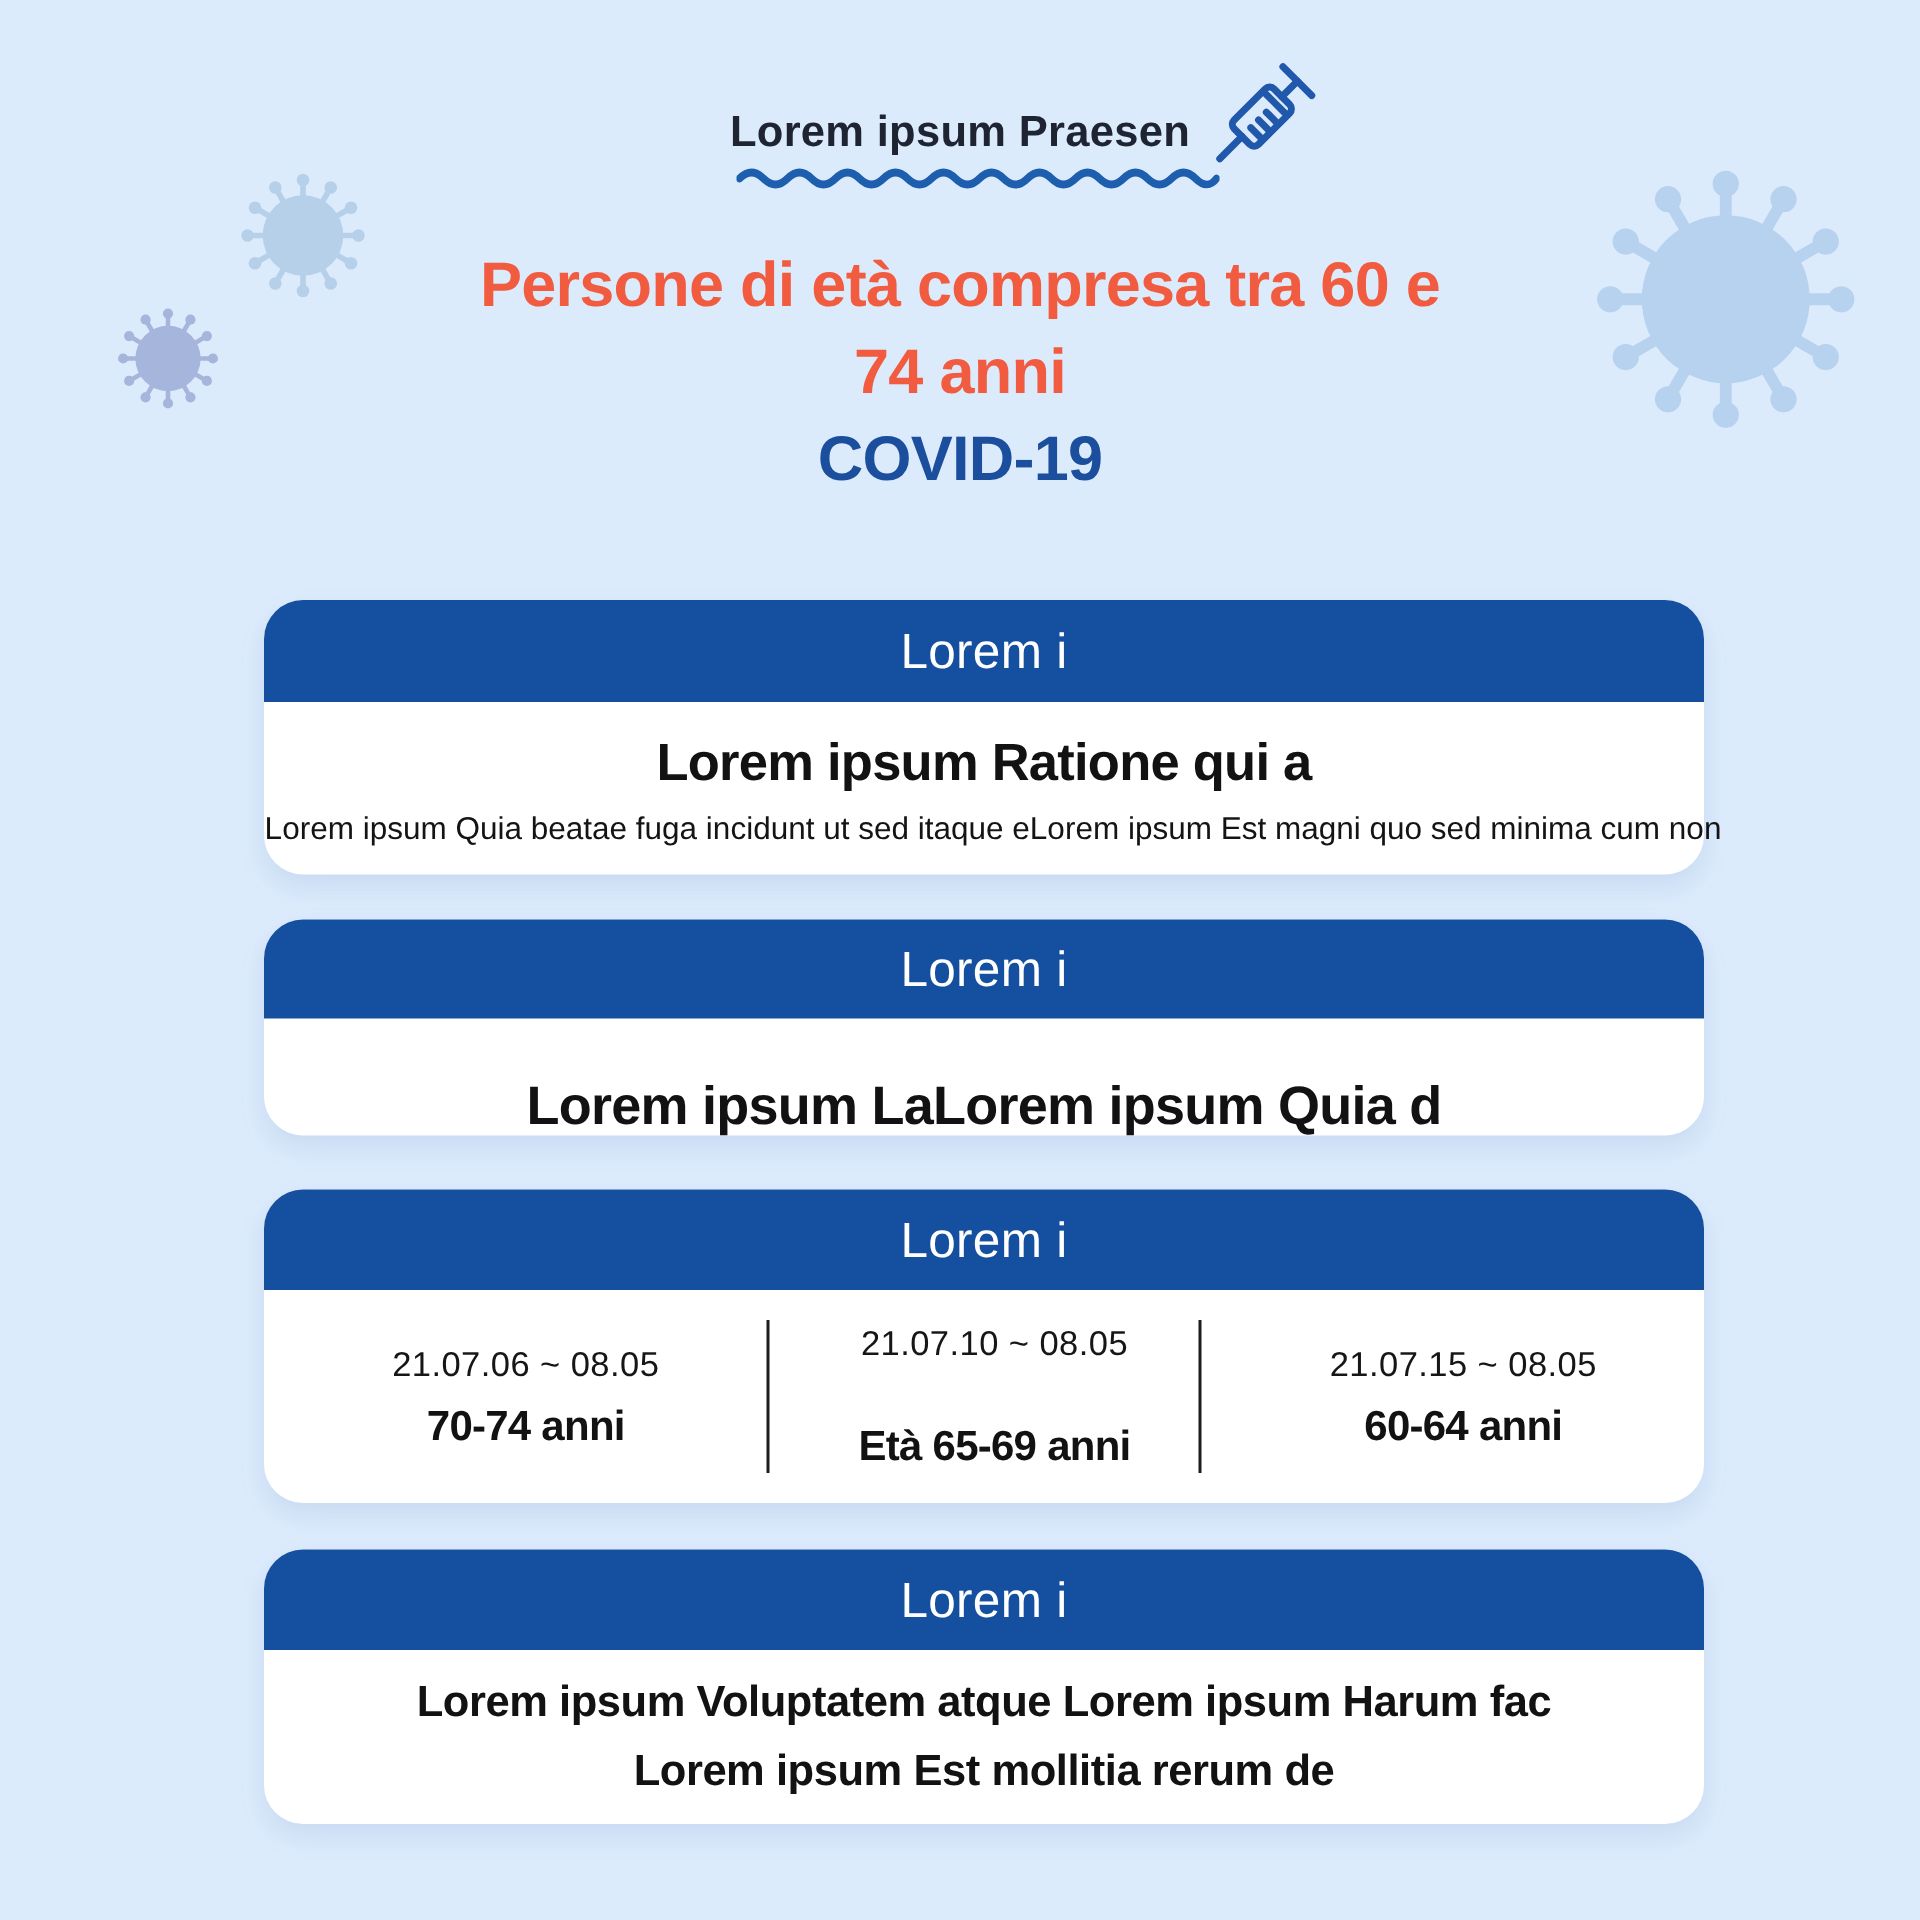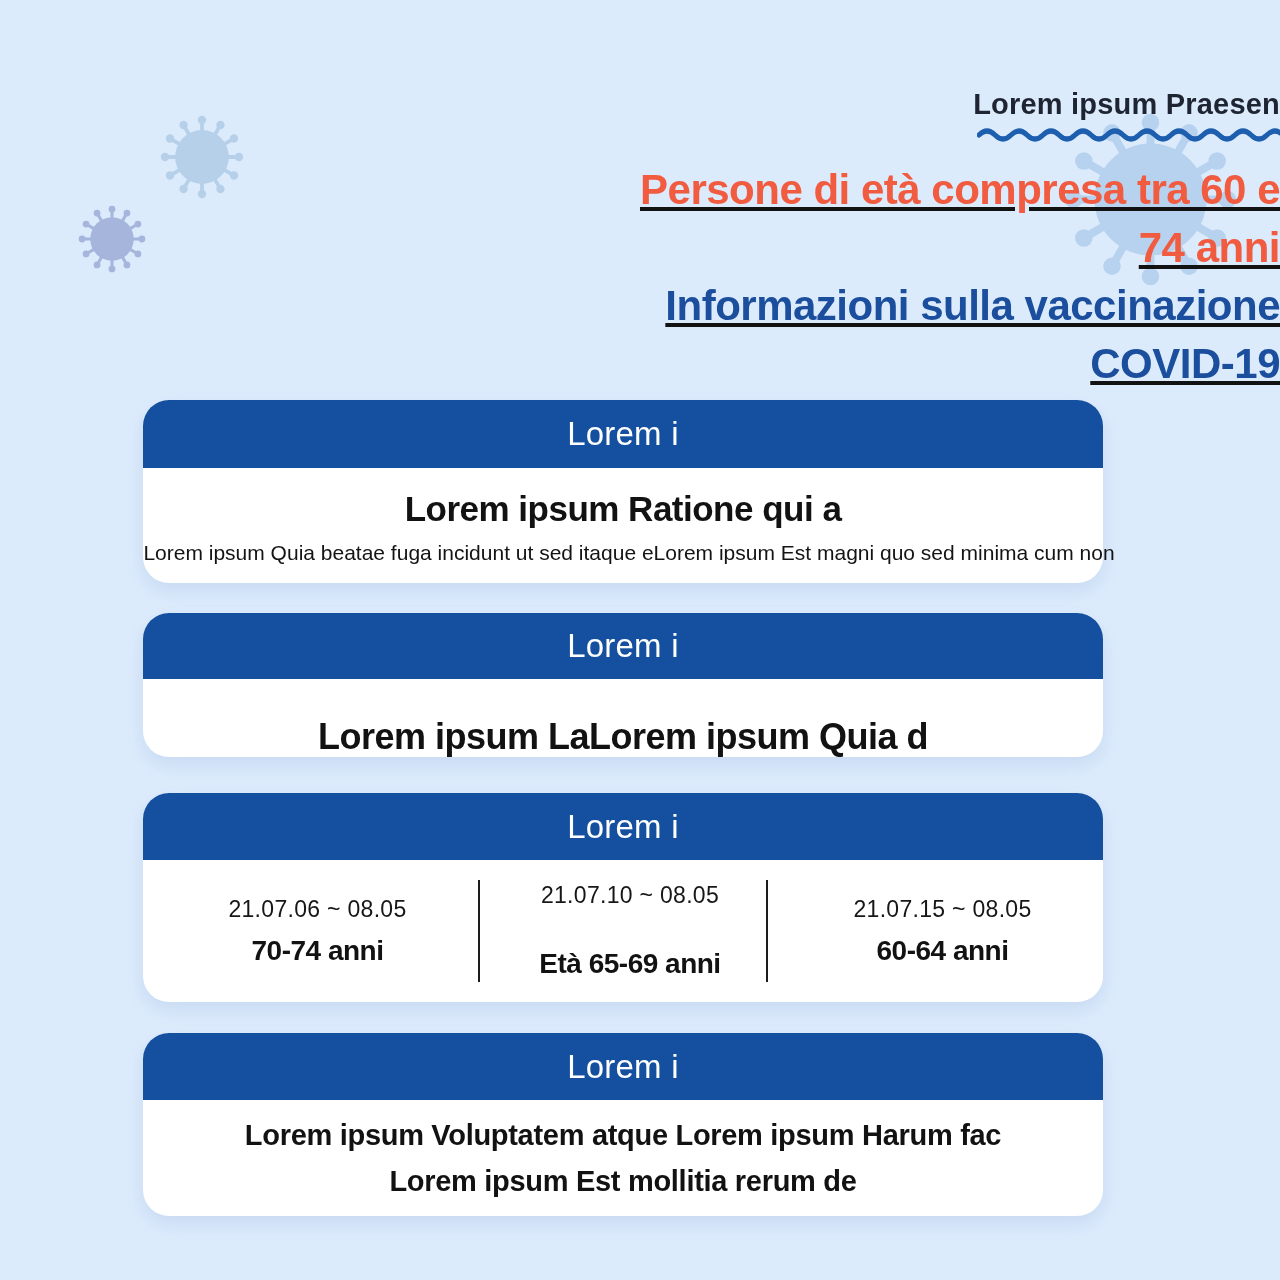"Lorem ipsum Praesen" .tagline-row { justify-content: flex-end -> center; top: 88px -> 72px }
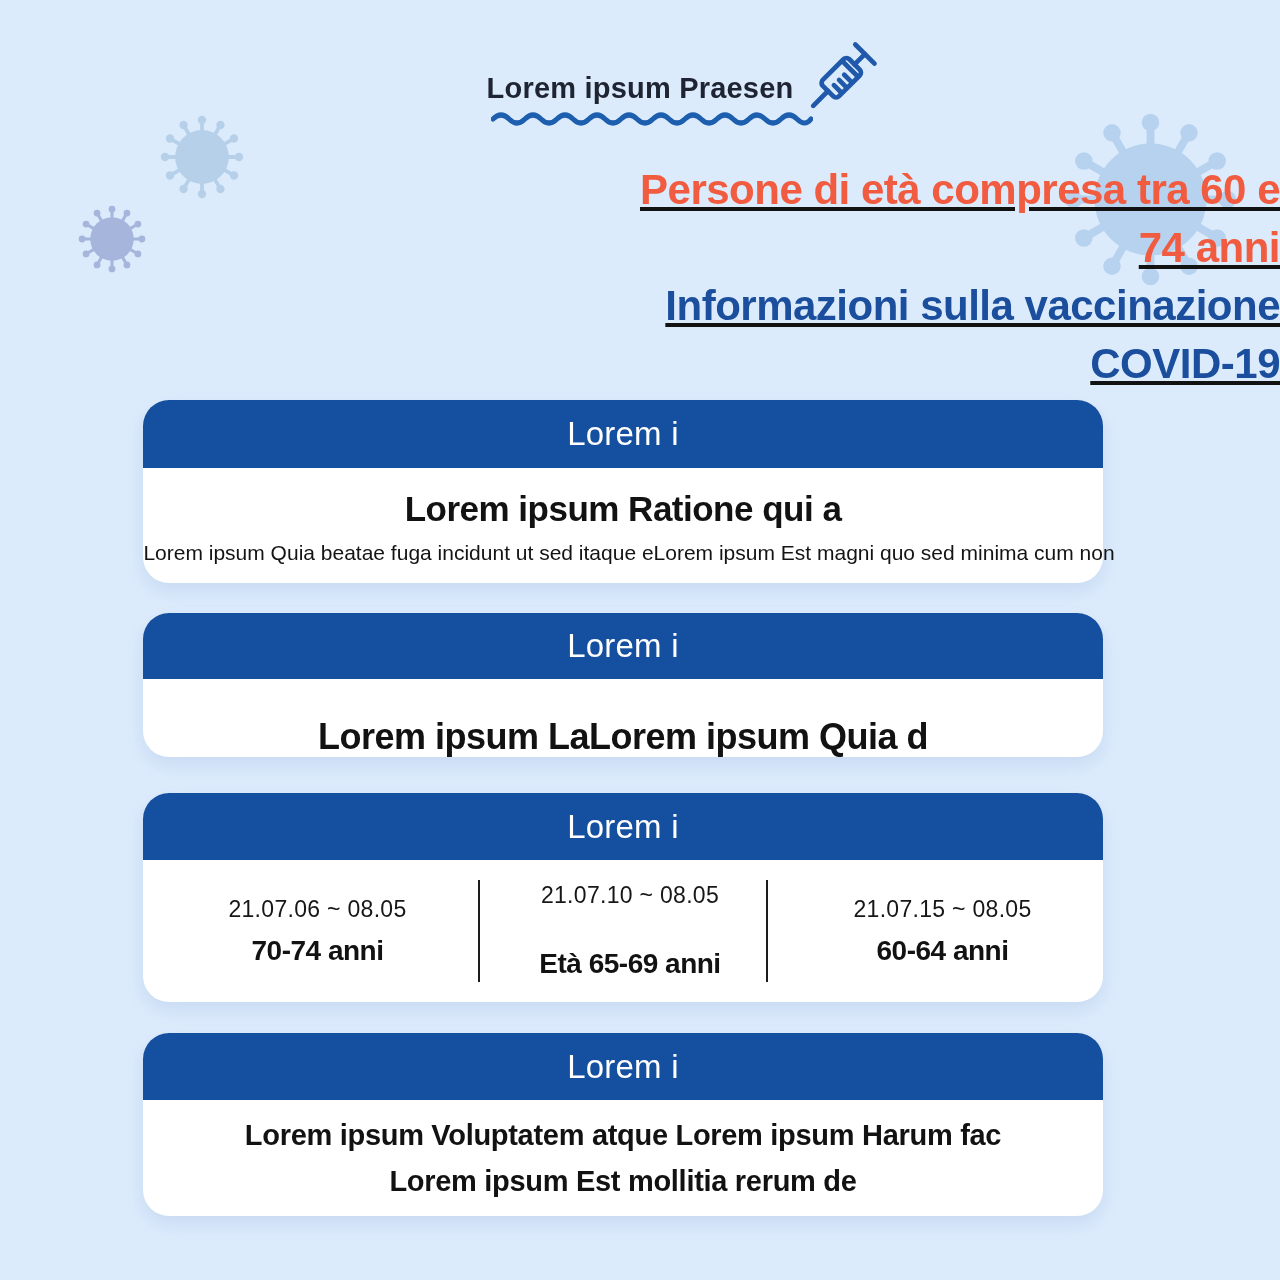"Persone di età compresa tra" .hero { text-align: right -> center; text-decoration: underline -> none }
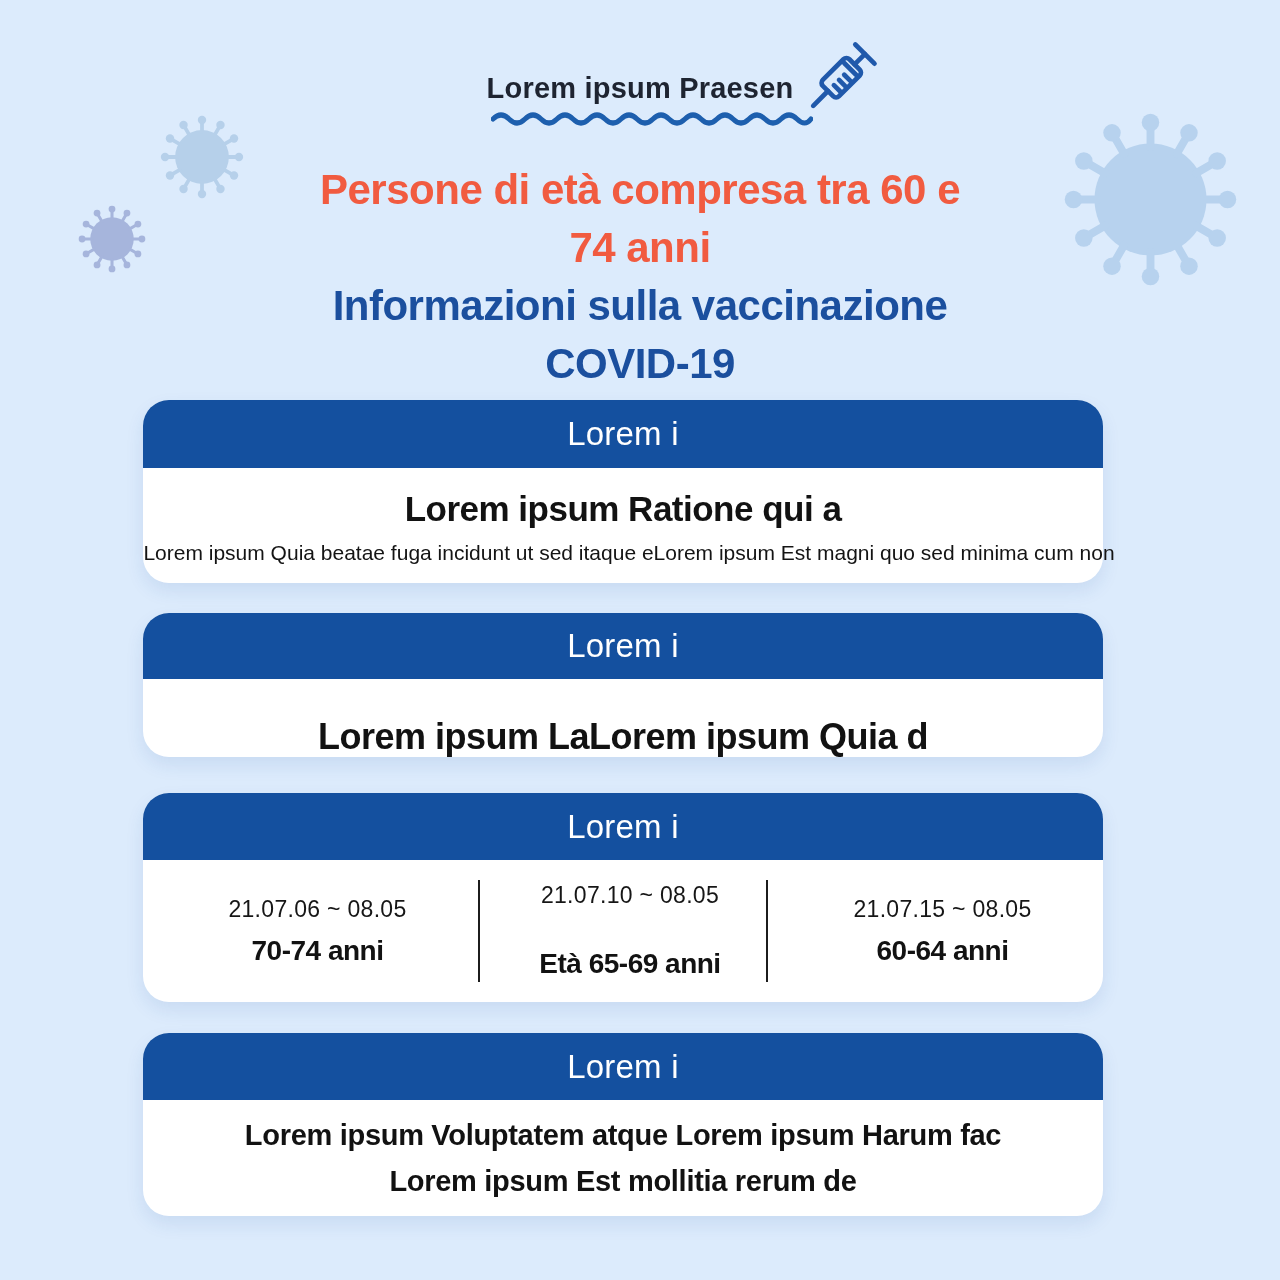"Informazioni sulla vaccinazione" div.hero-line { html: <div>Informazioni sulla vaccinazione</div> -> none }
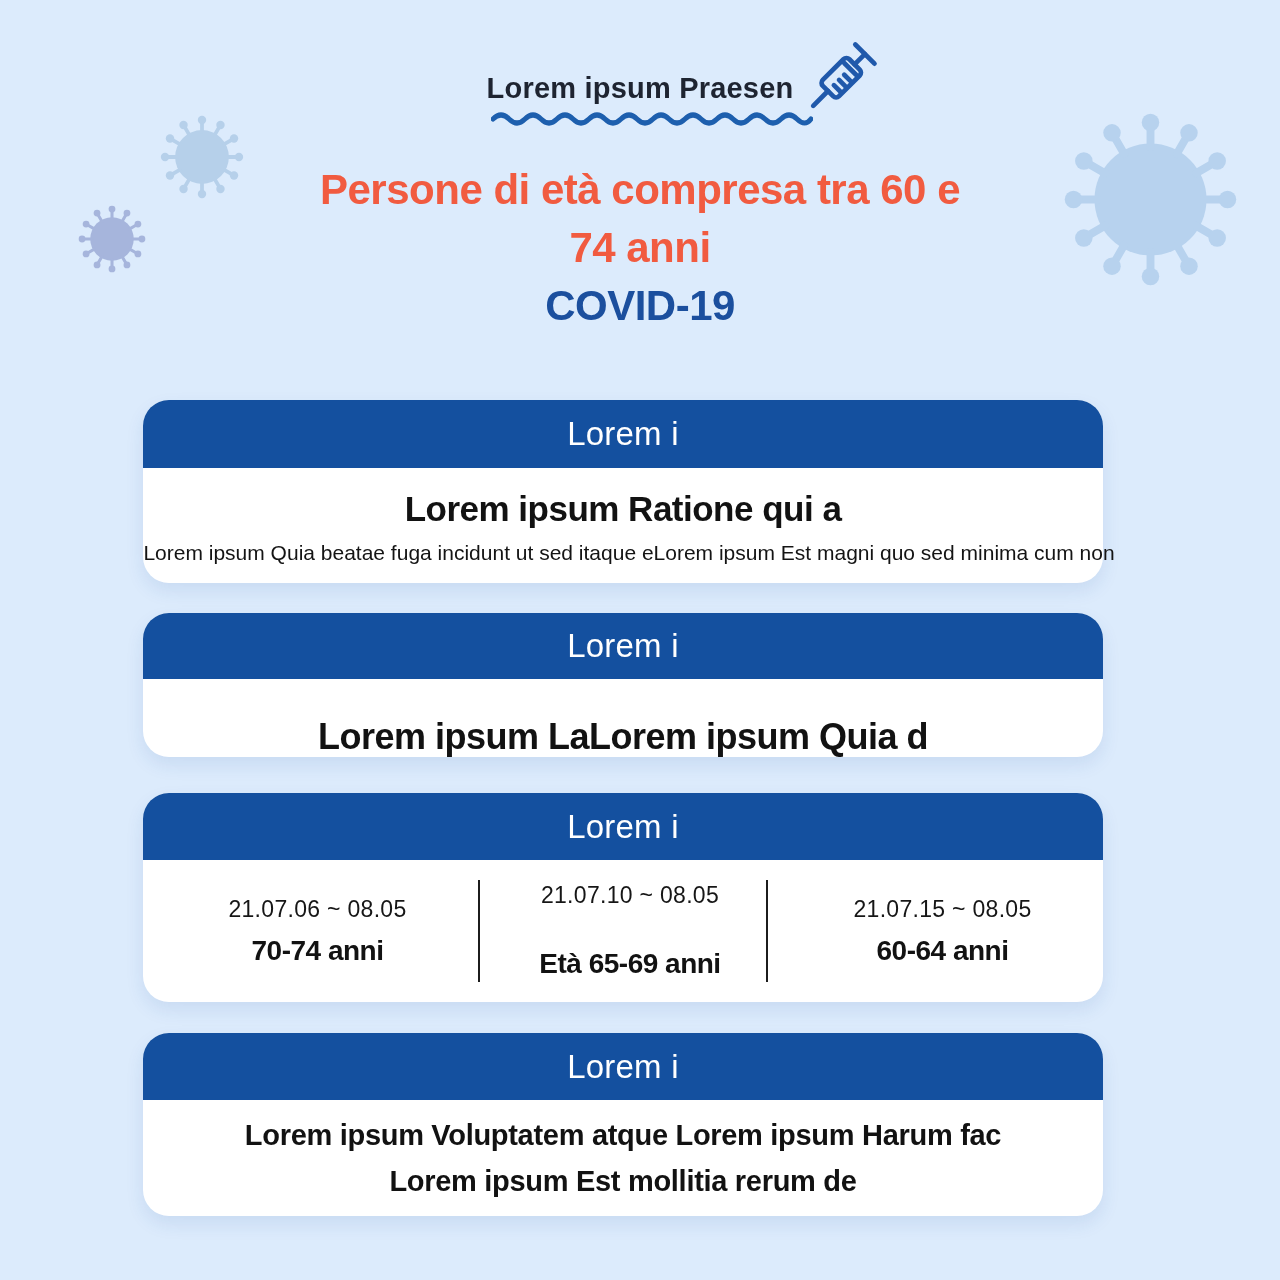"Lorem i" .card { left: 143px -> 176px }
